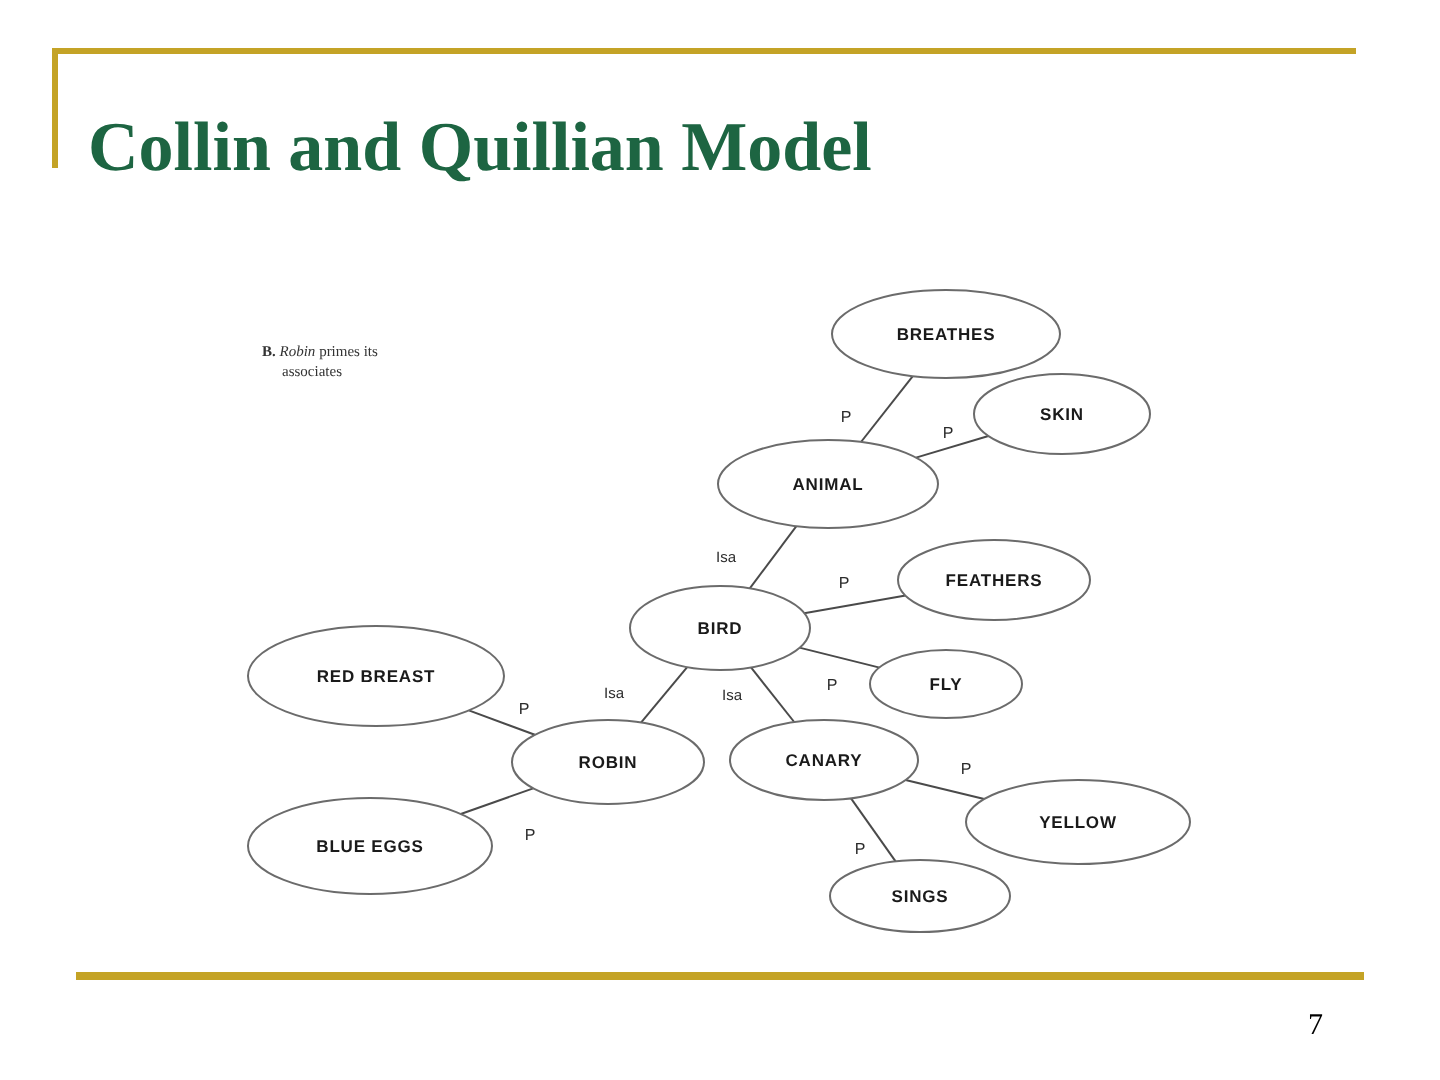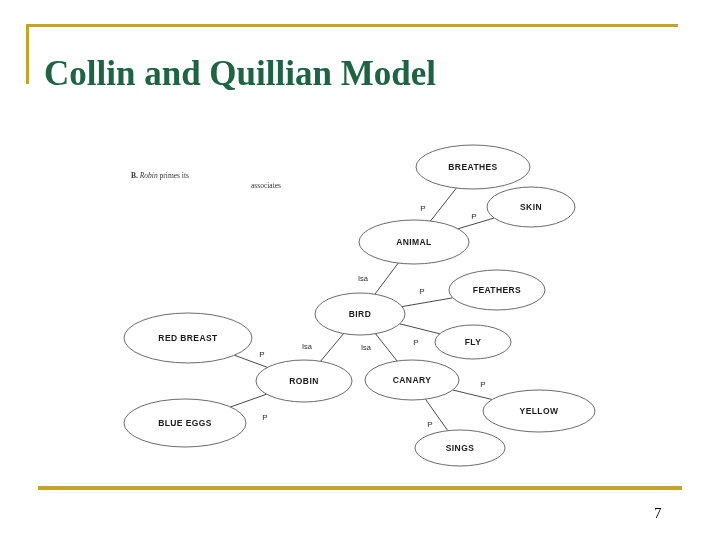"associates" #figure-caption .cap-line2 { text-align: right -> none }
